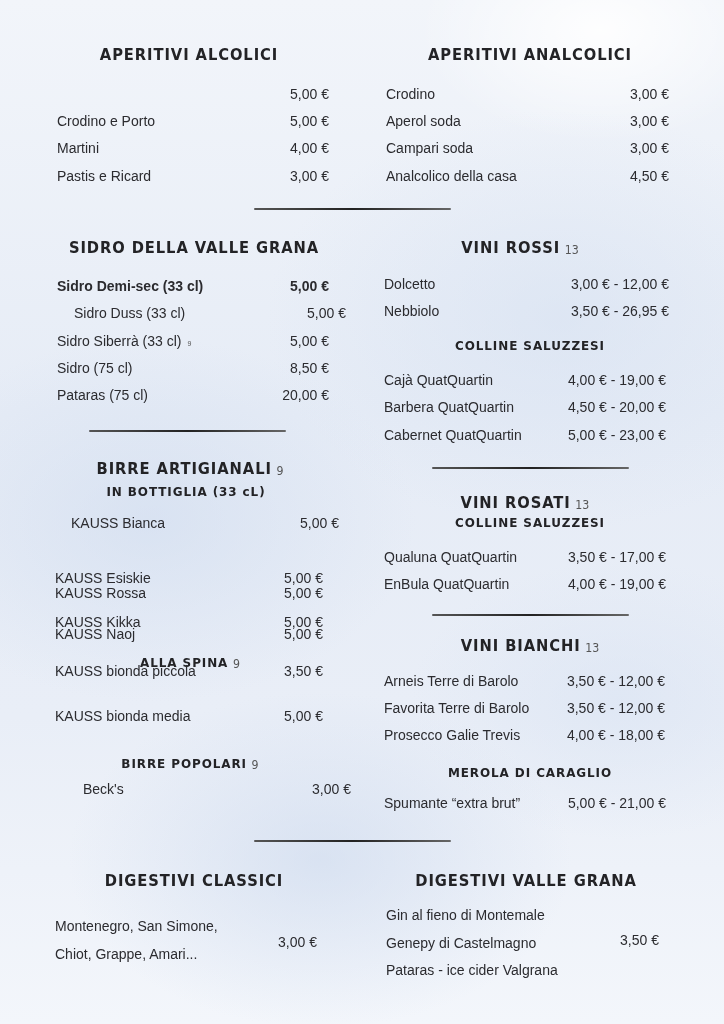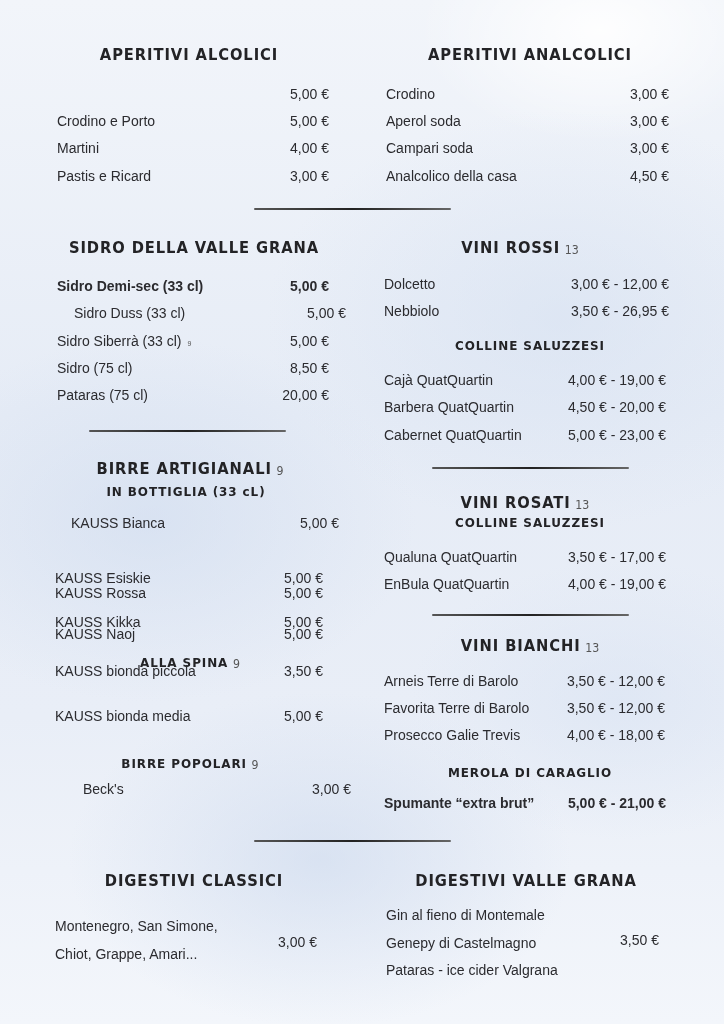"Spumante “extra brut”" div.row { font-weight: bold -> none }
